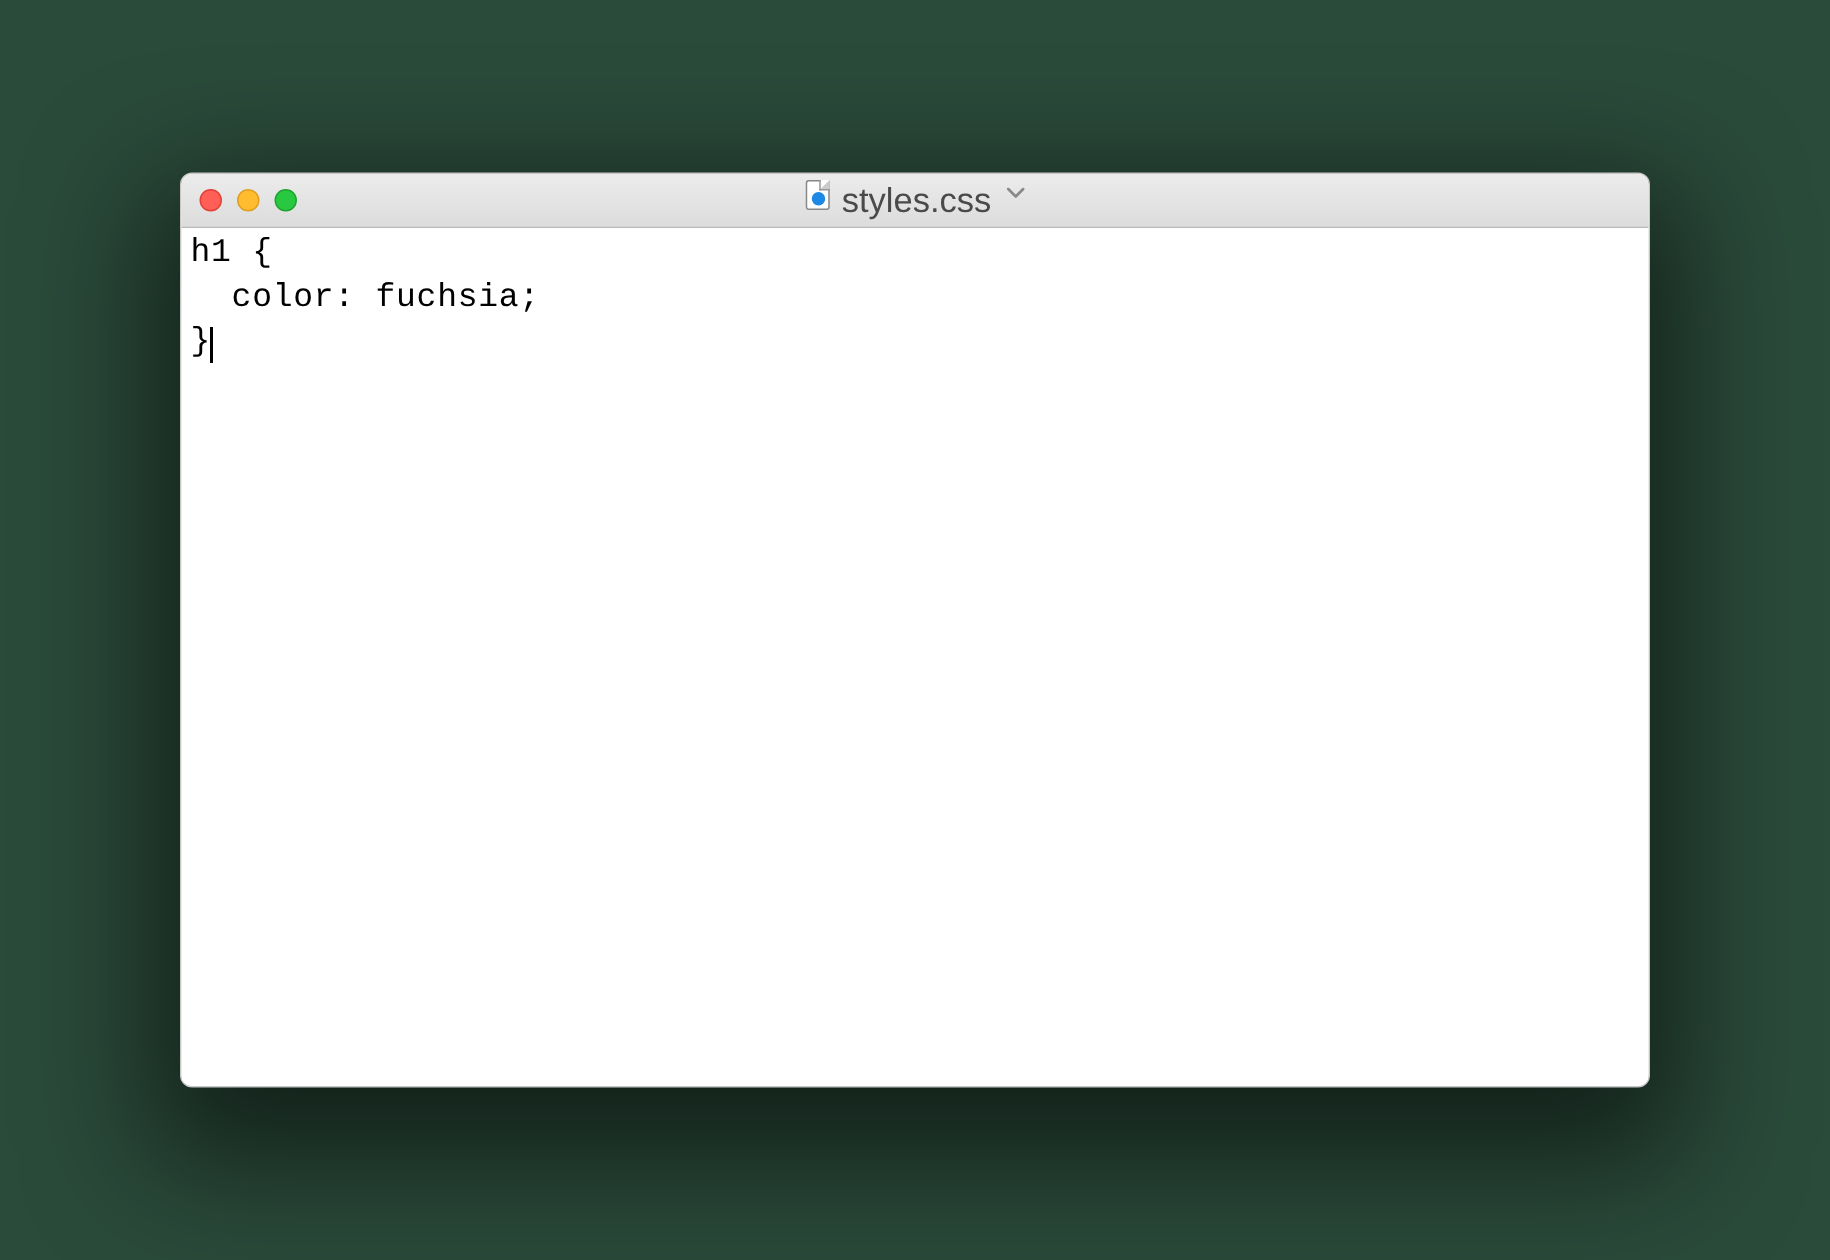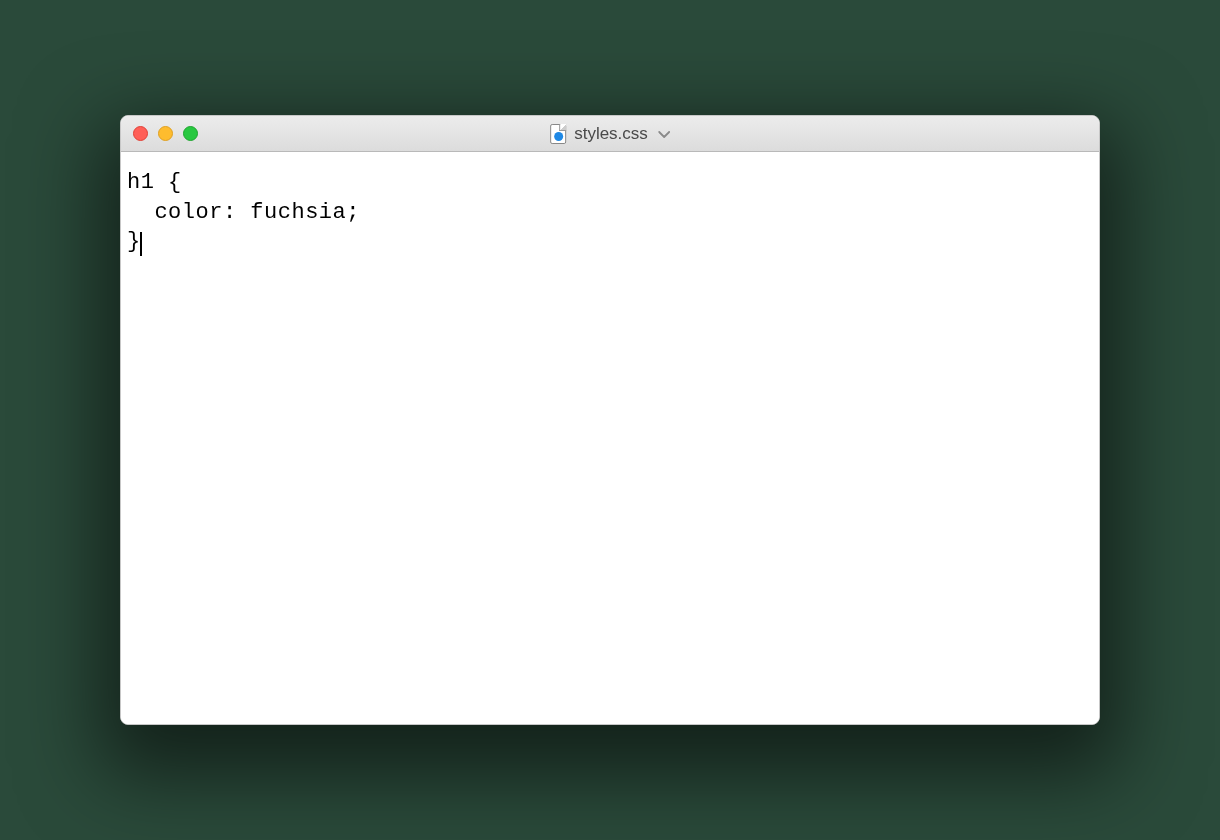"styles.css" .title-center { align-items: center -> none; font-size: 17px -> 23px }
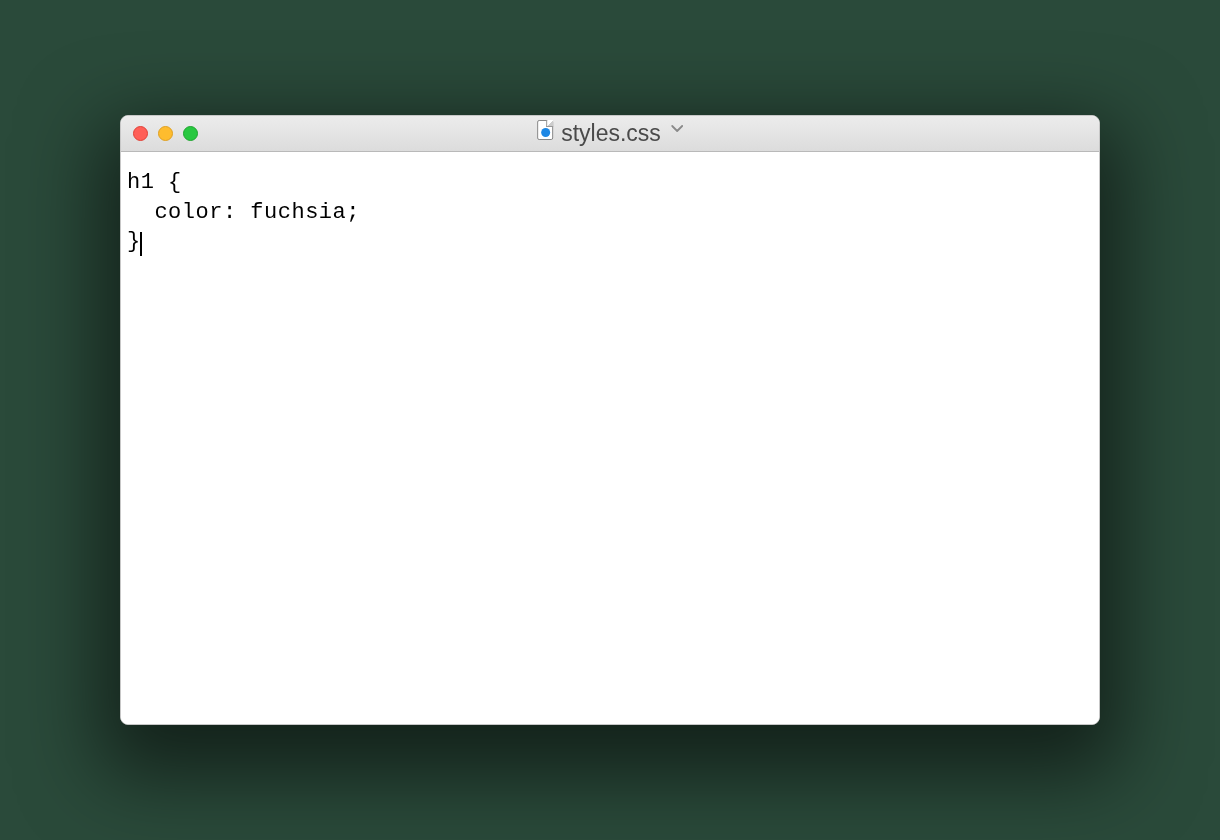"h1 { color: fuchsia; }" .editor { padding: 16px 6px -> 2px 6px }
